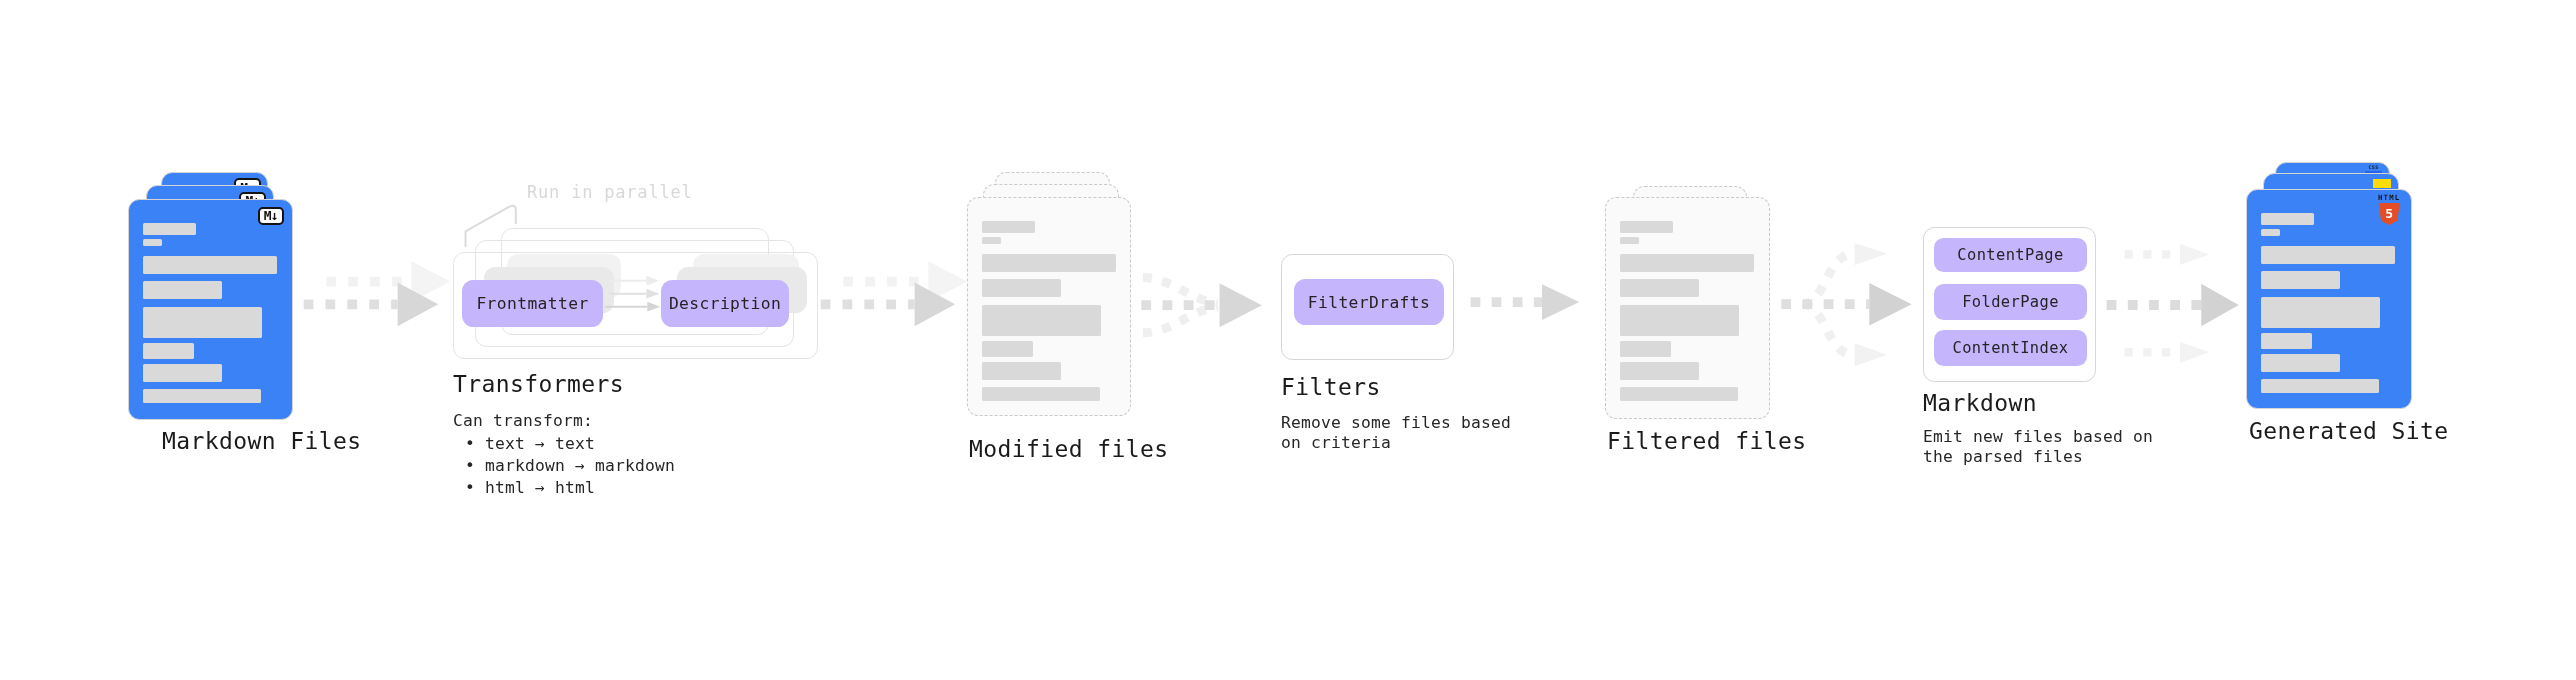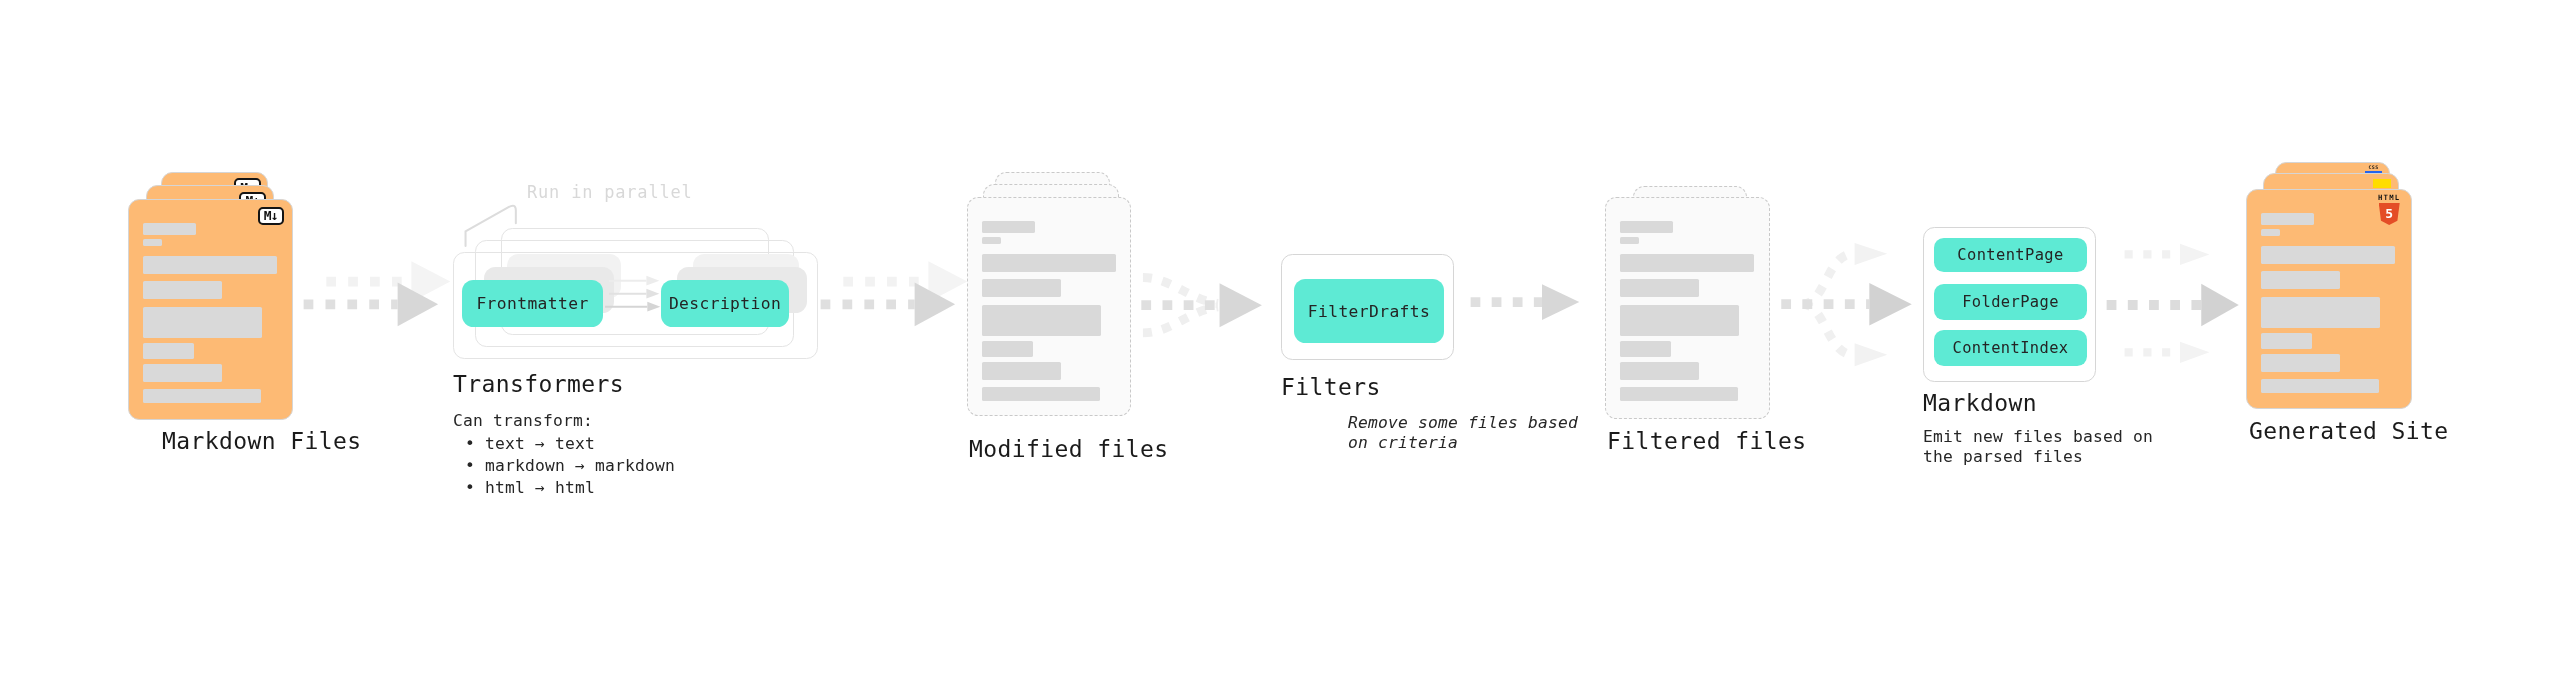"HTML" .card { background: #fdba74 -> #3b82f6 }
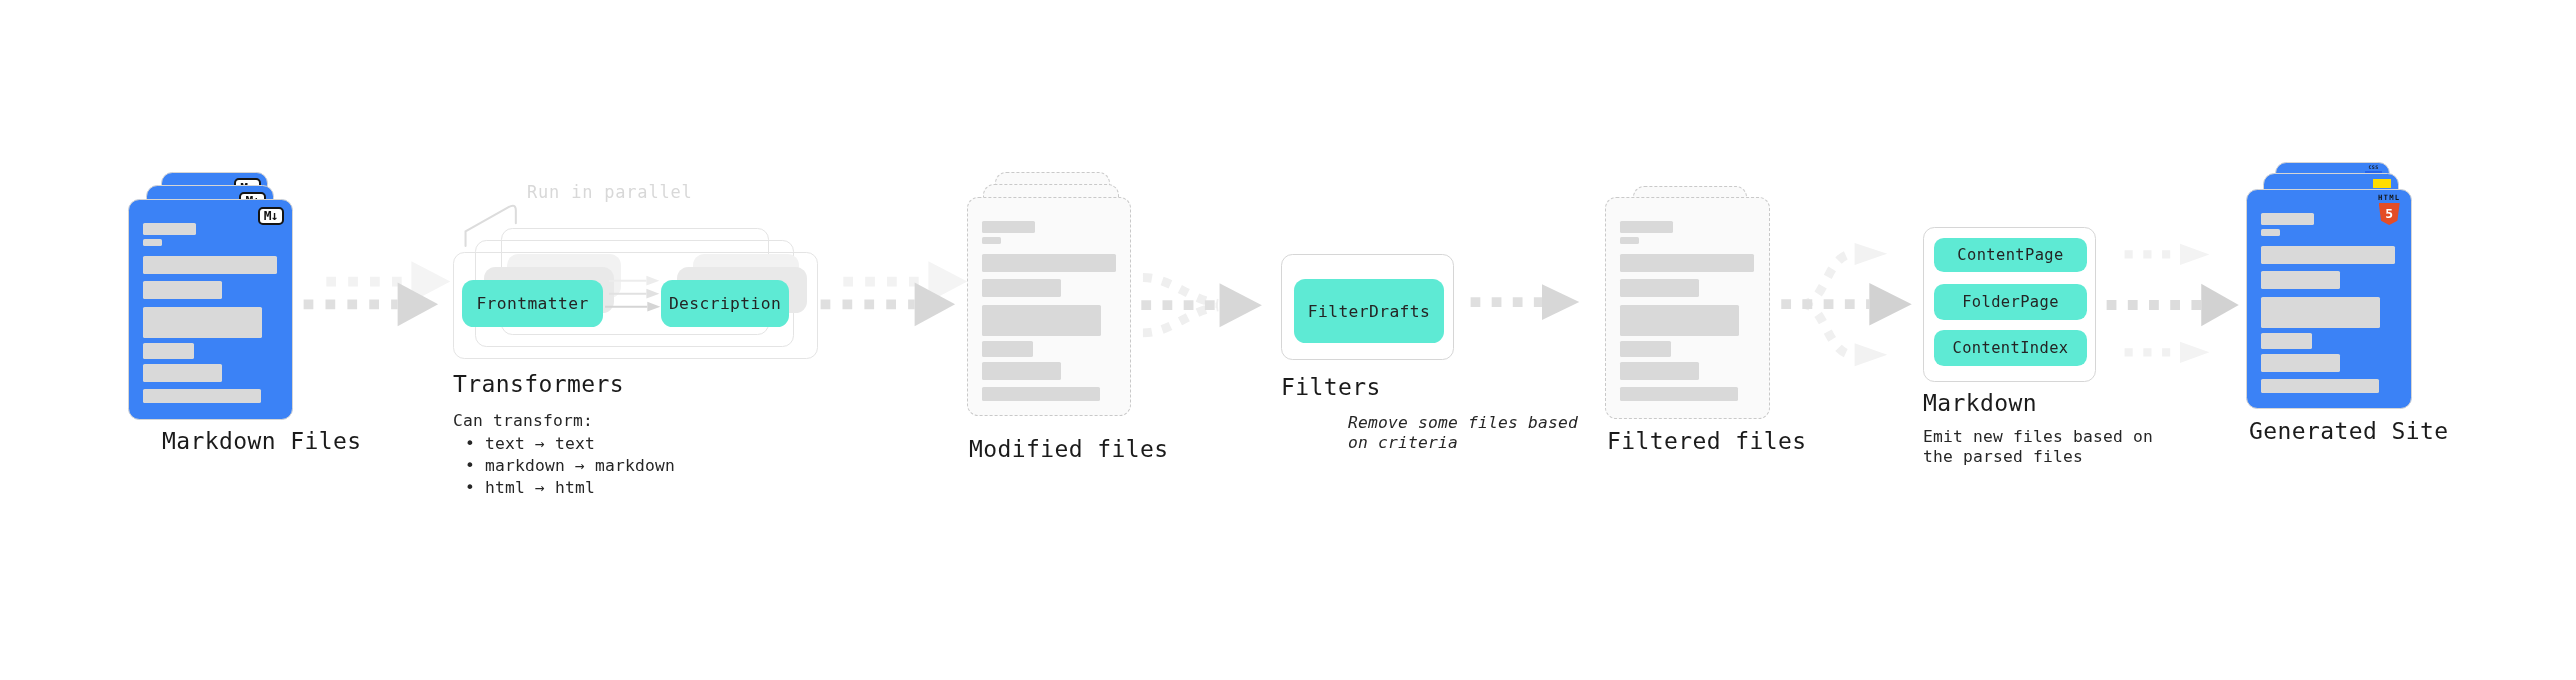"ContentPage" .pill { background: #5eead4 -> #c4b5fd }
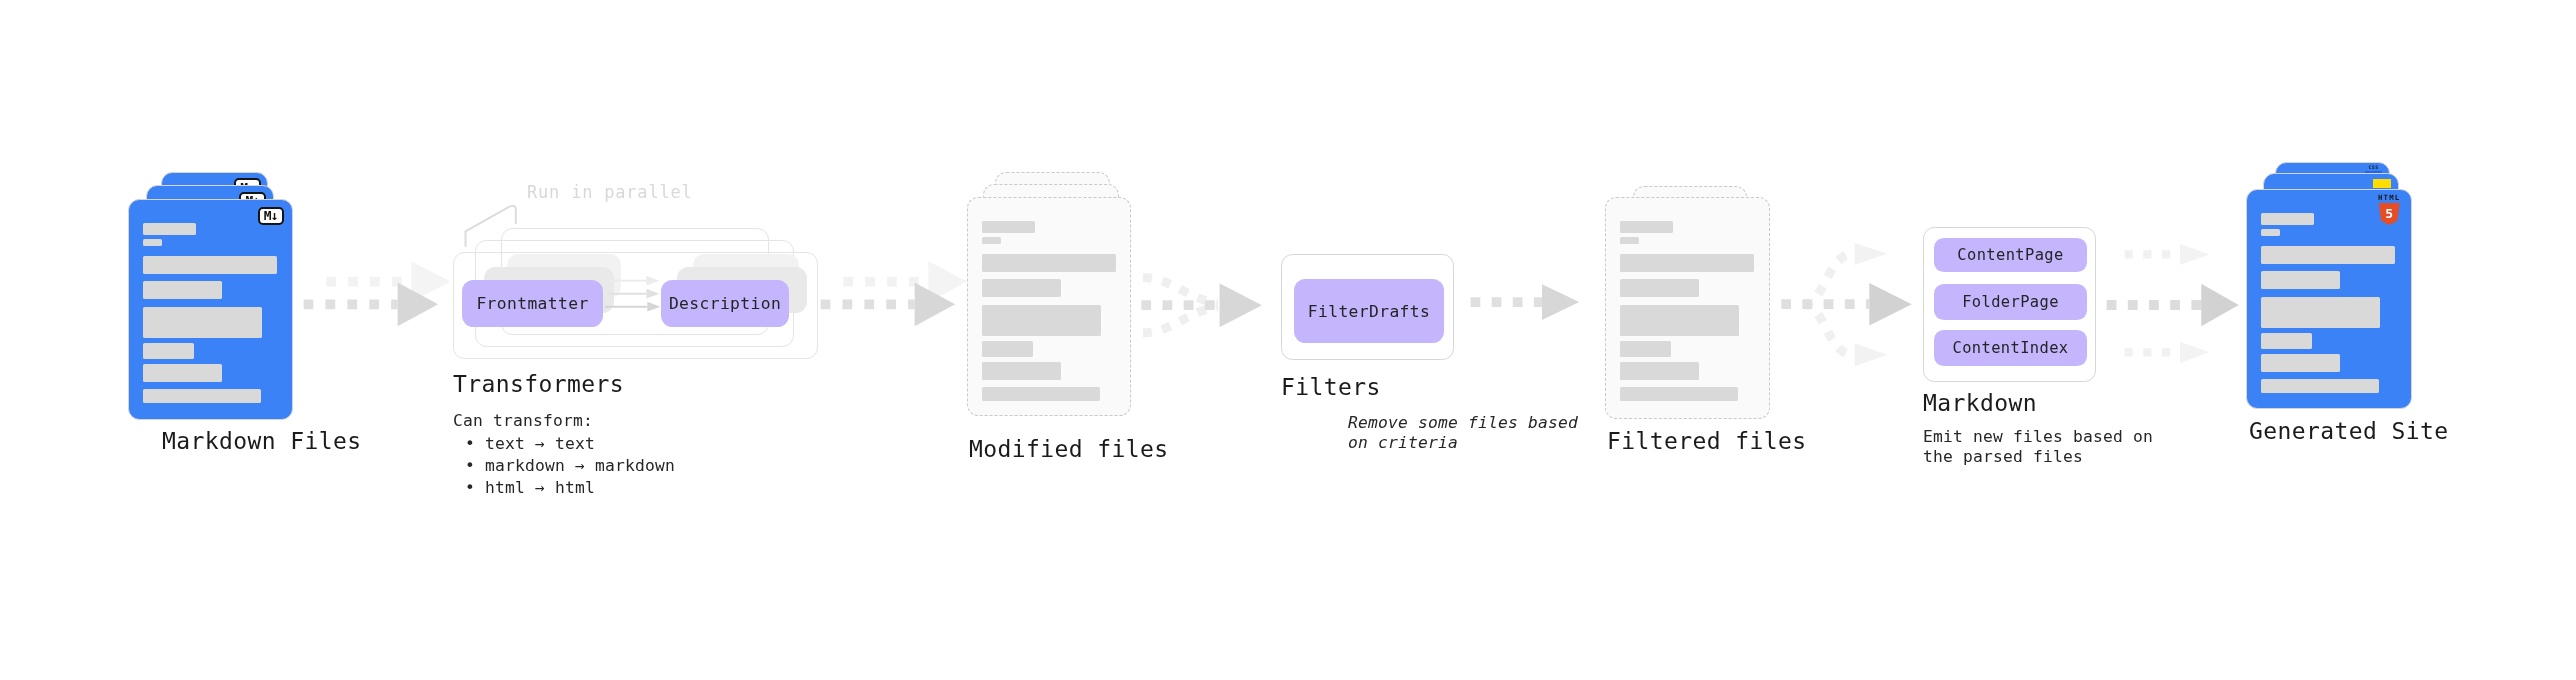"FilterDrafts" div.pill { height: 64px -> 46px }
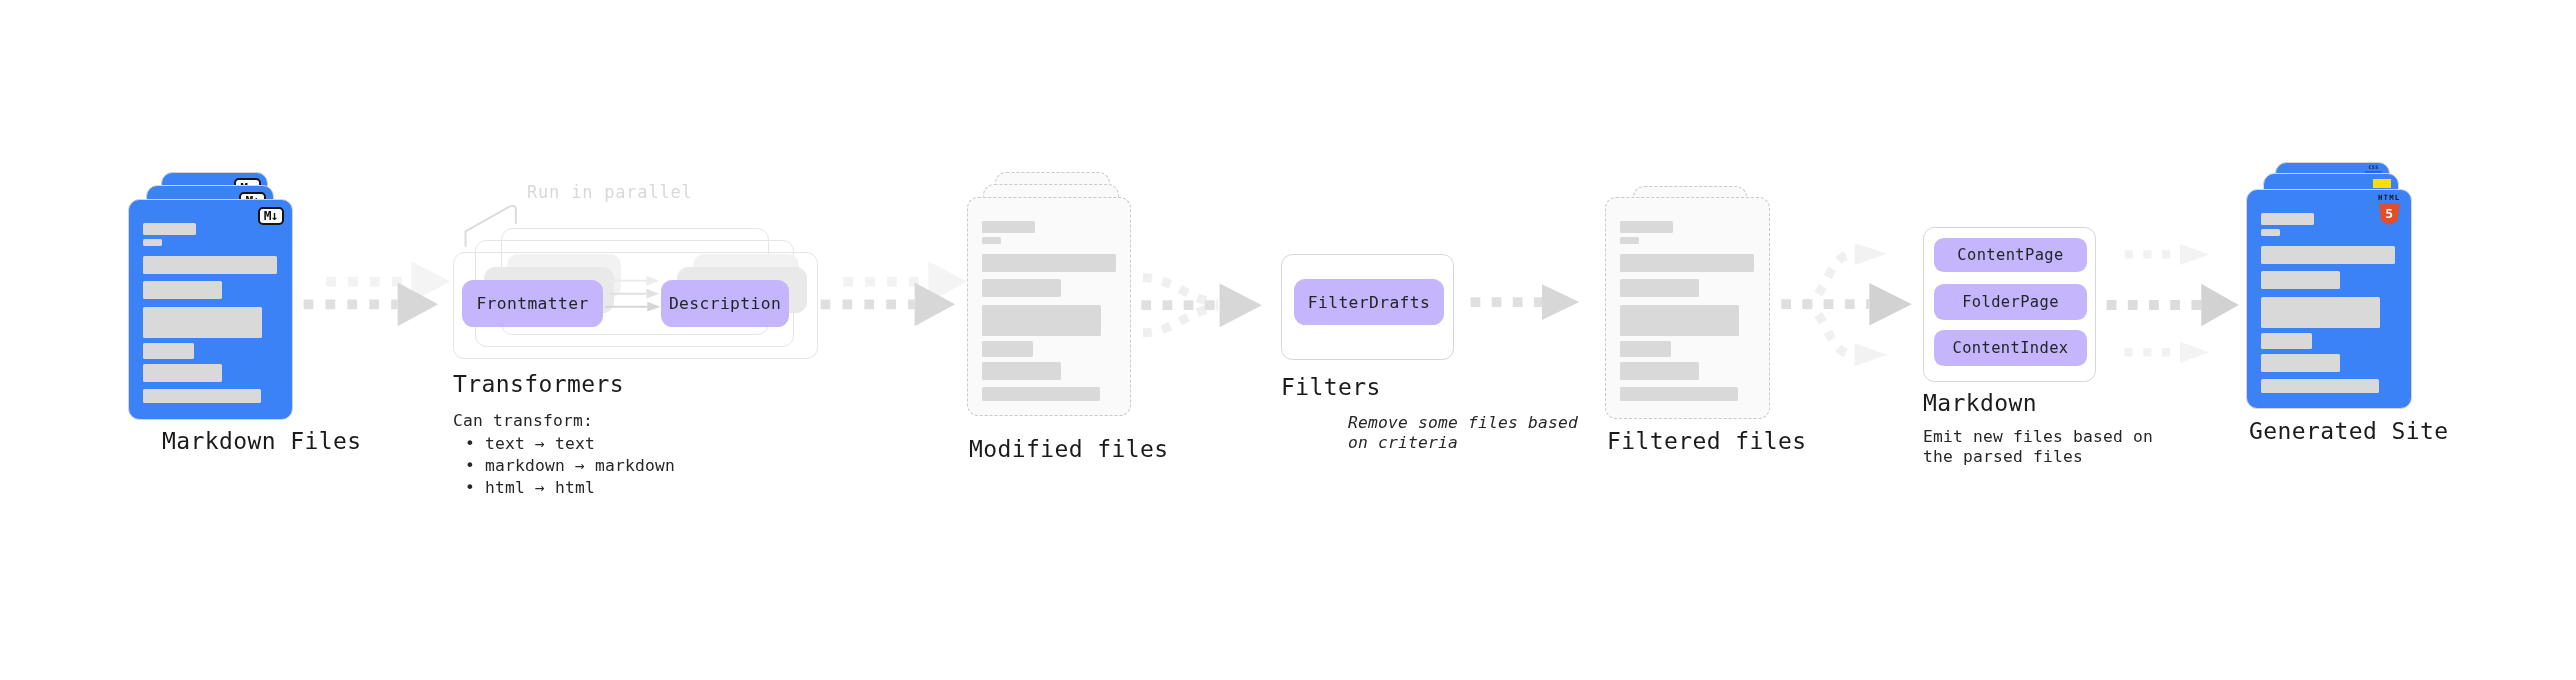"Remove some files based" div.stage-sub { font-style: italic -> none; left: 1348px -> 1281px }
